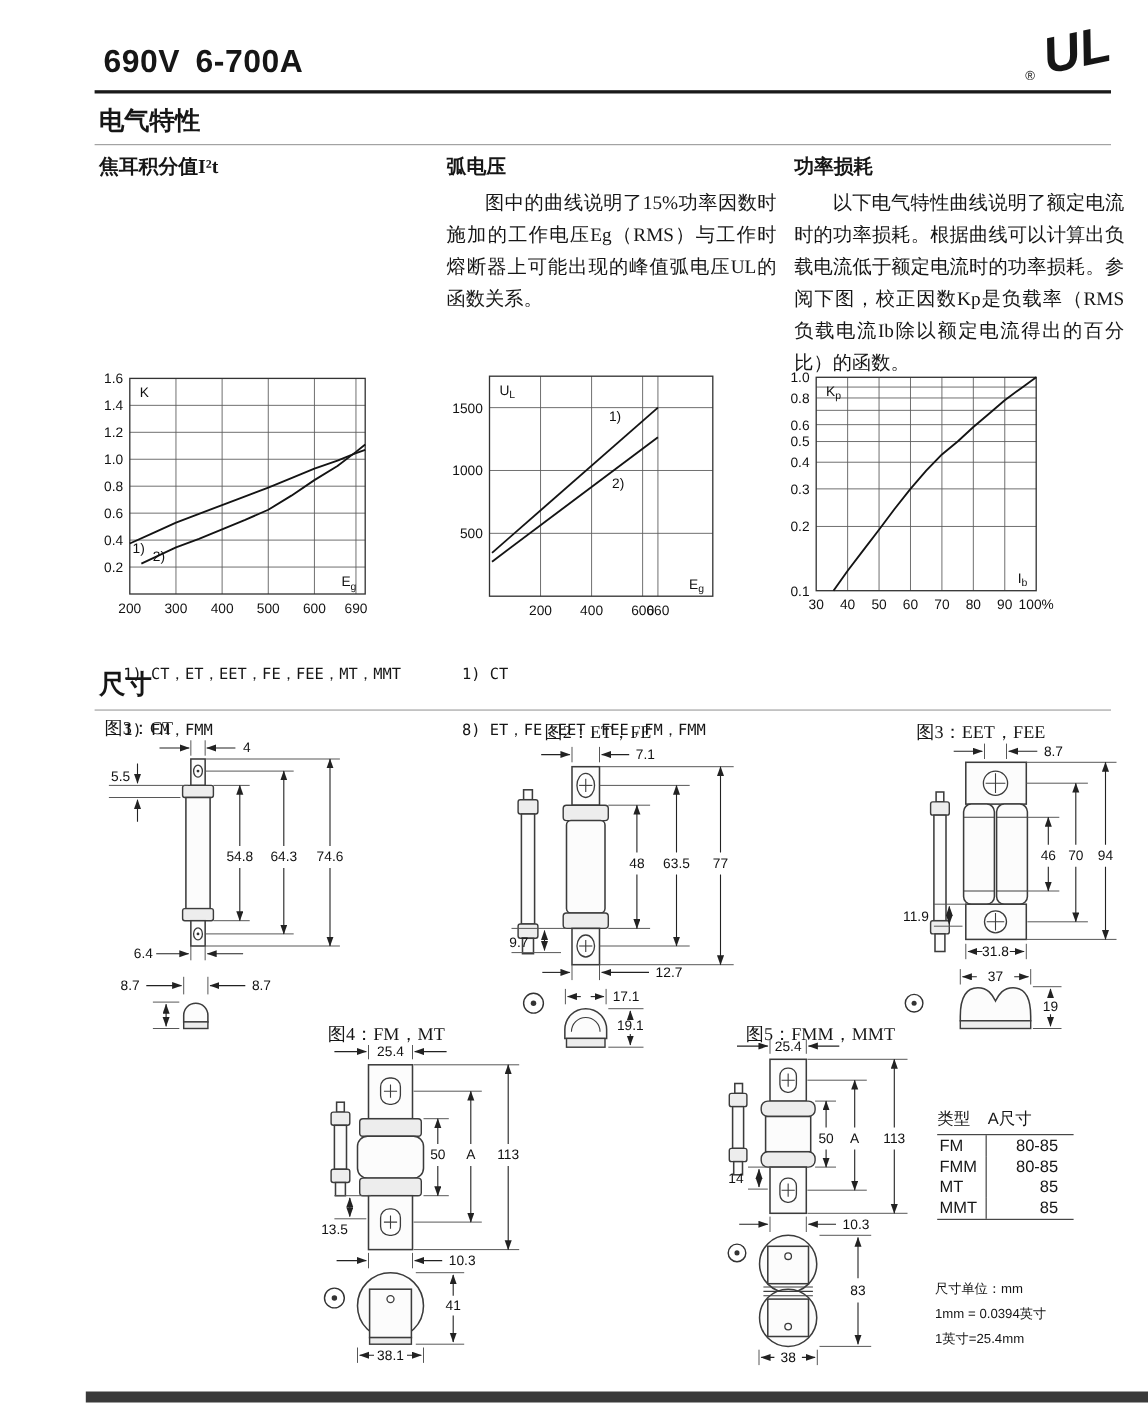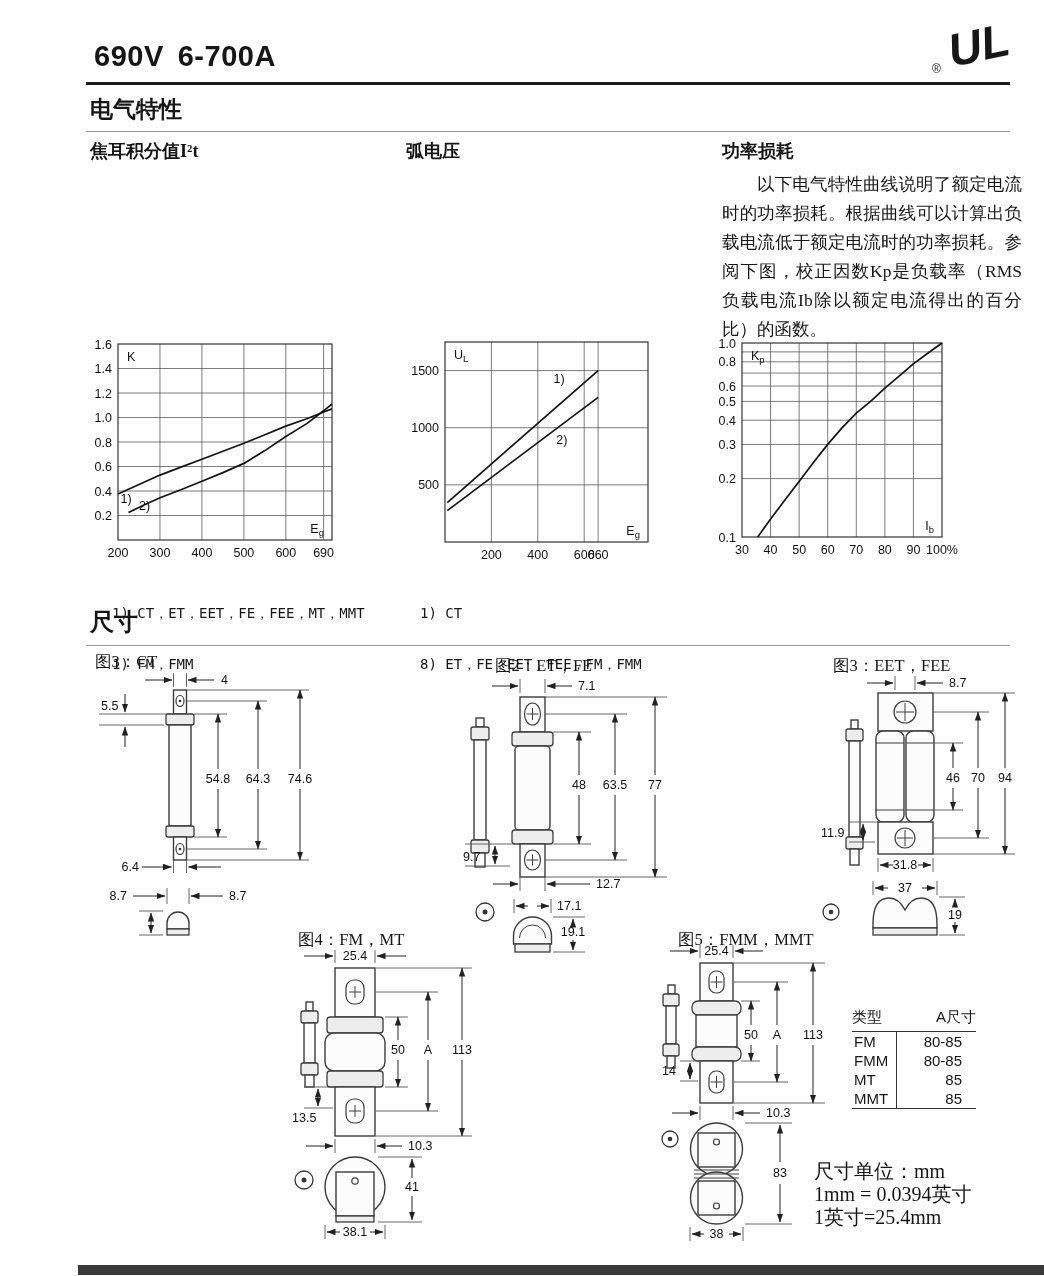"图中的曲线说明了15%功率因数时施加的工作电压Eg（RMS）与工作时熔断器上可能" p { html: none -> <p>图中的曲线说明了15%功率因数时施加的工作电压Eg（RMS）与工作时熔断器上可能出现的峰值弧电压UL的函数关系。</p> }
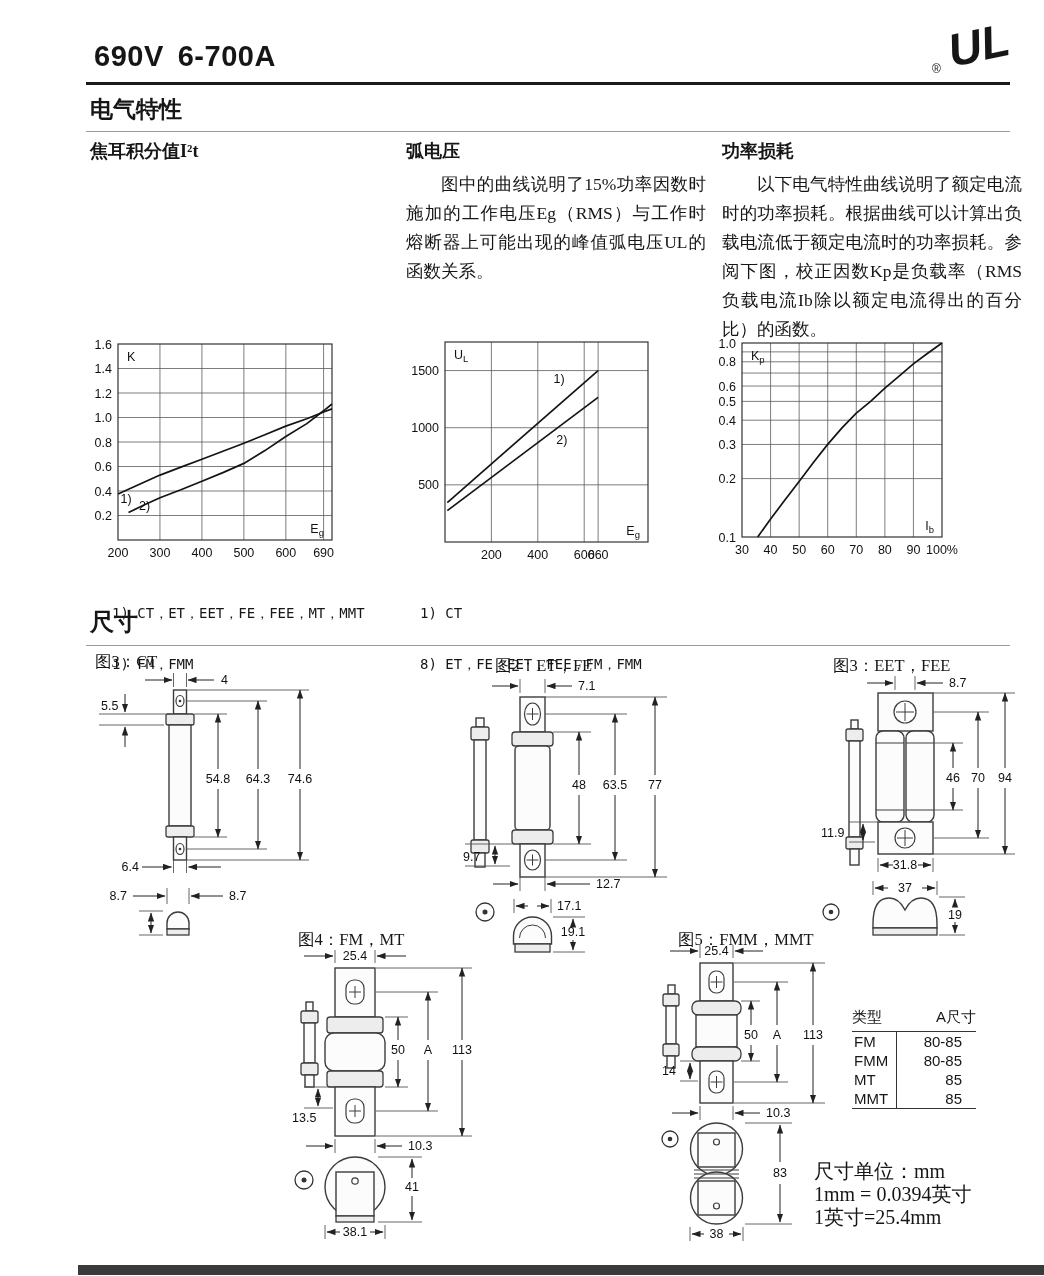"A尺寸" .st-h .h2 { text-align: right -> left }
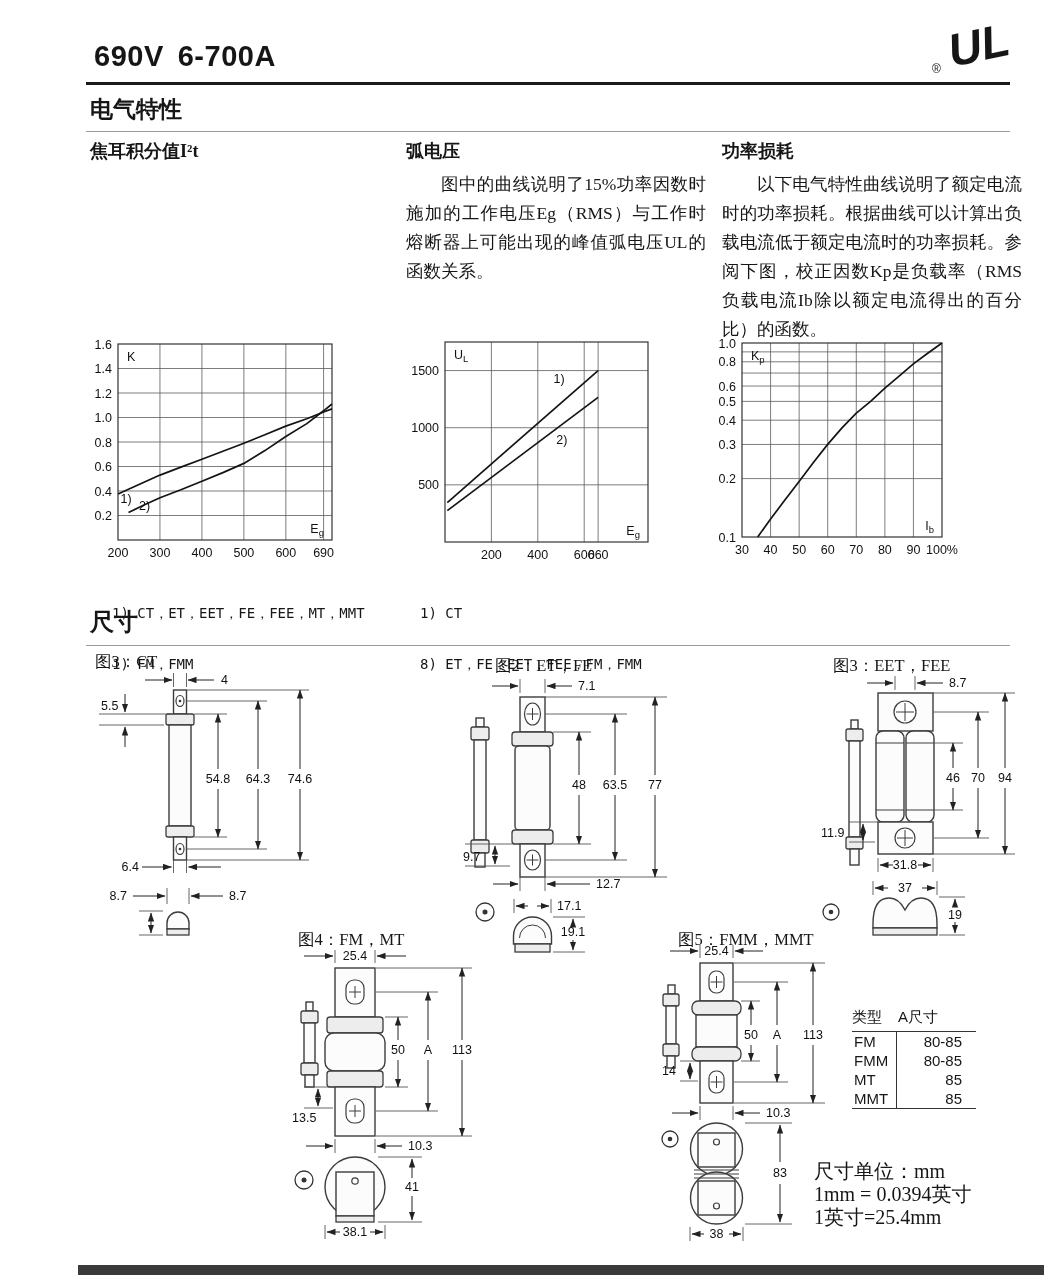"尺寸单位：mm" .notes { font-family: Liberation Serif, serif -> Liberation Sans, sans-serif; font-size: 20px -> 12px; left: 814px -> 850px }
